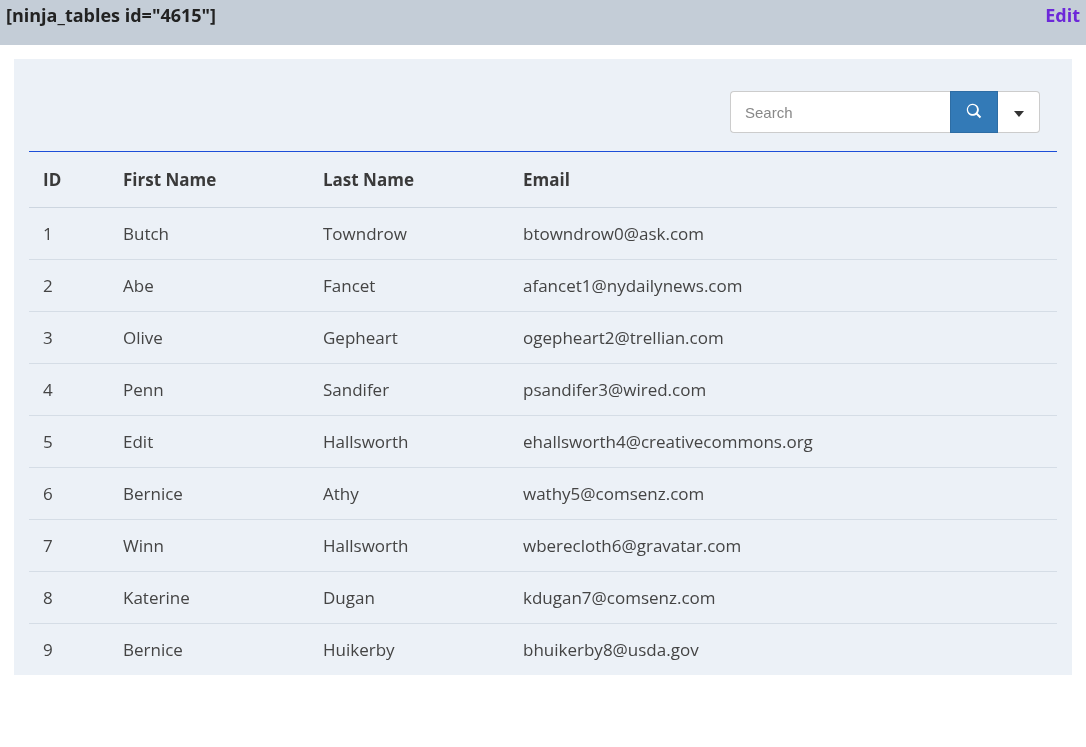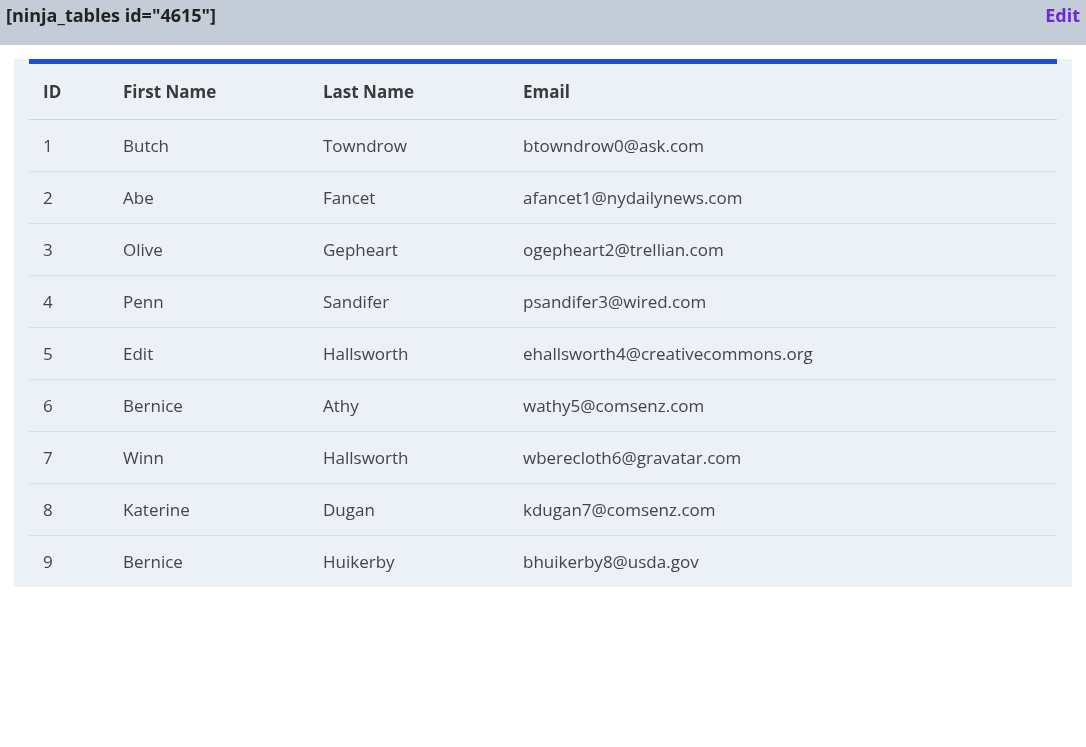"Search" div.search-row { html: none -> <div> <div> <input> <button> <span> <svg> <path></path> </svg> </span> </button> <button> <span> <svg> <path></path> </svg> </span> </button> </div> </div> }
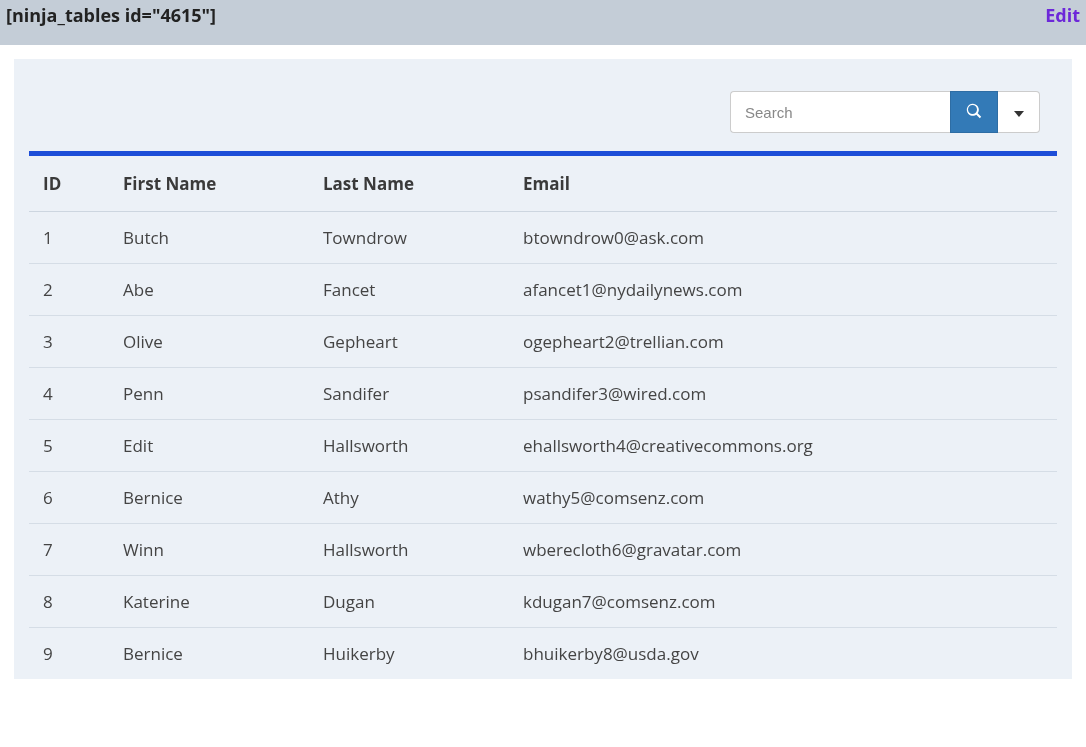"ID" thead th { border-top: 5px solid #1d4ed8 -> 1px solid #1d4ed8 }
